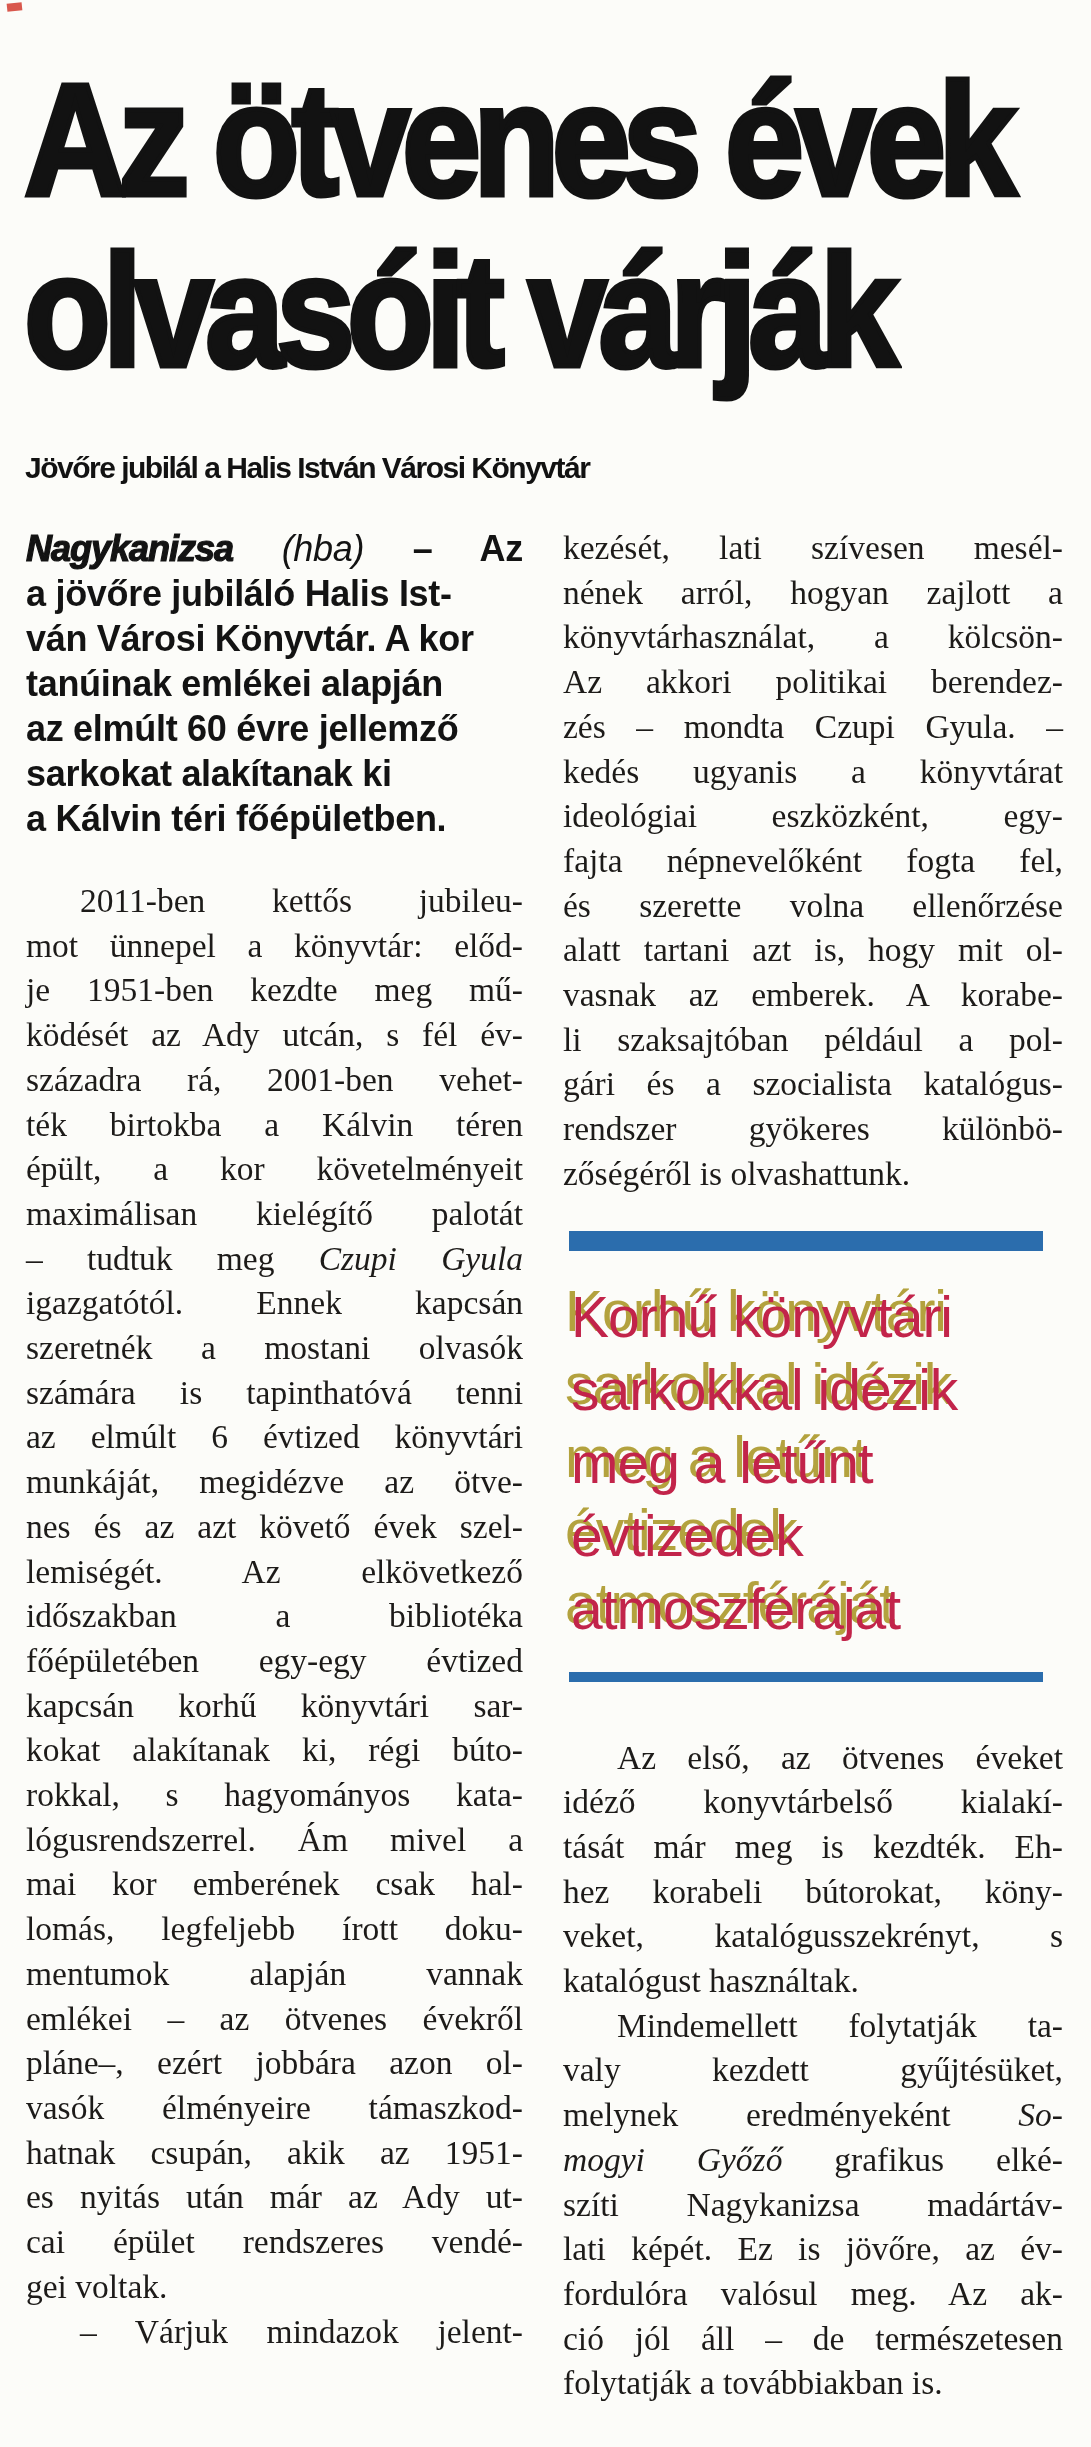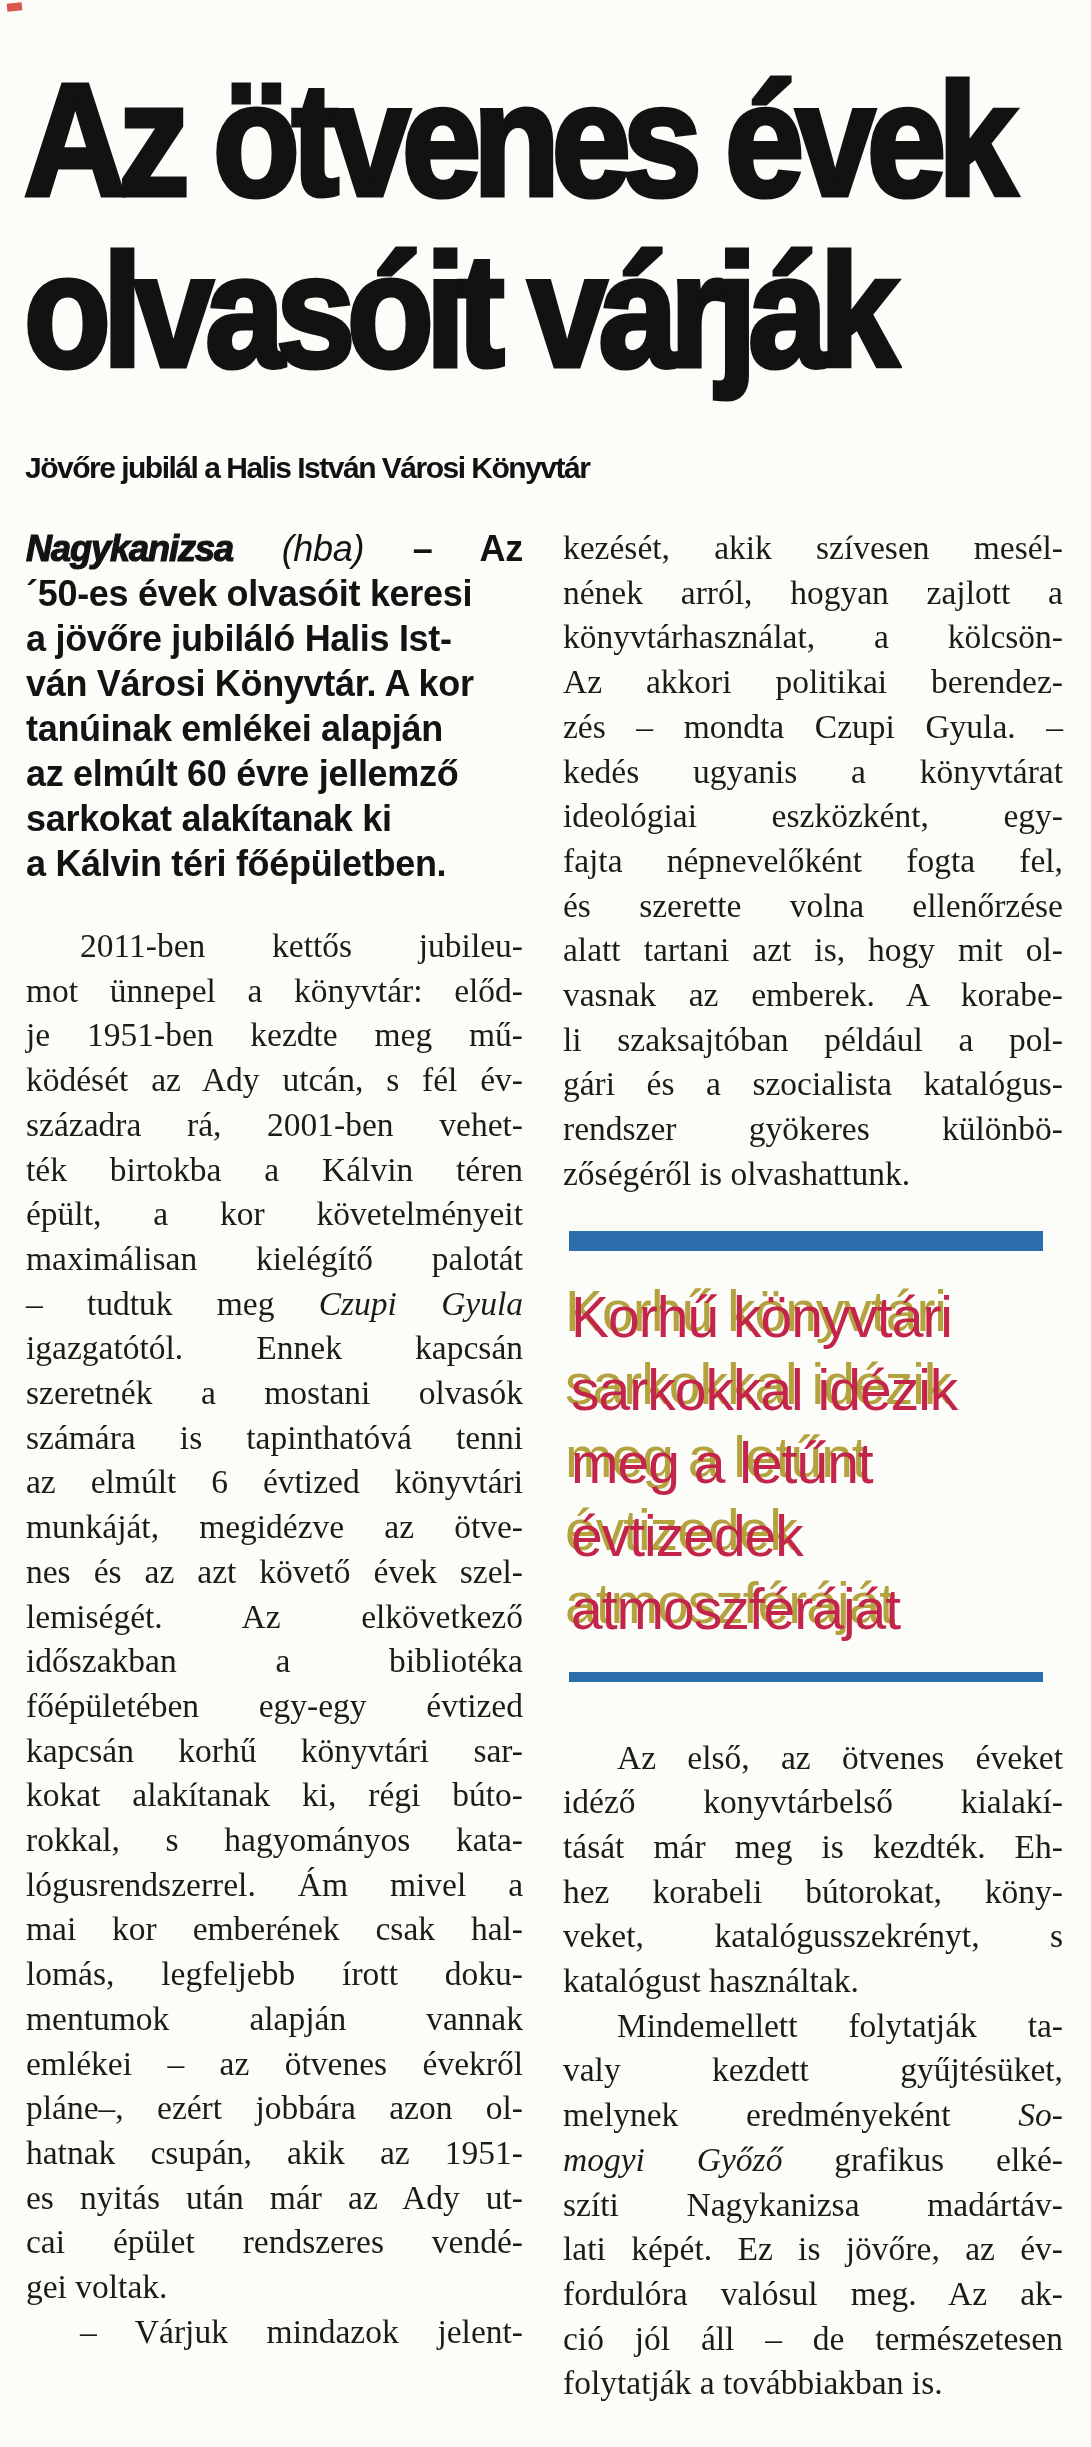"kezését, akik szívesen mesél-" div.jline { text: akik -> lati }
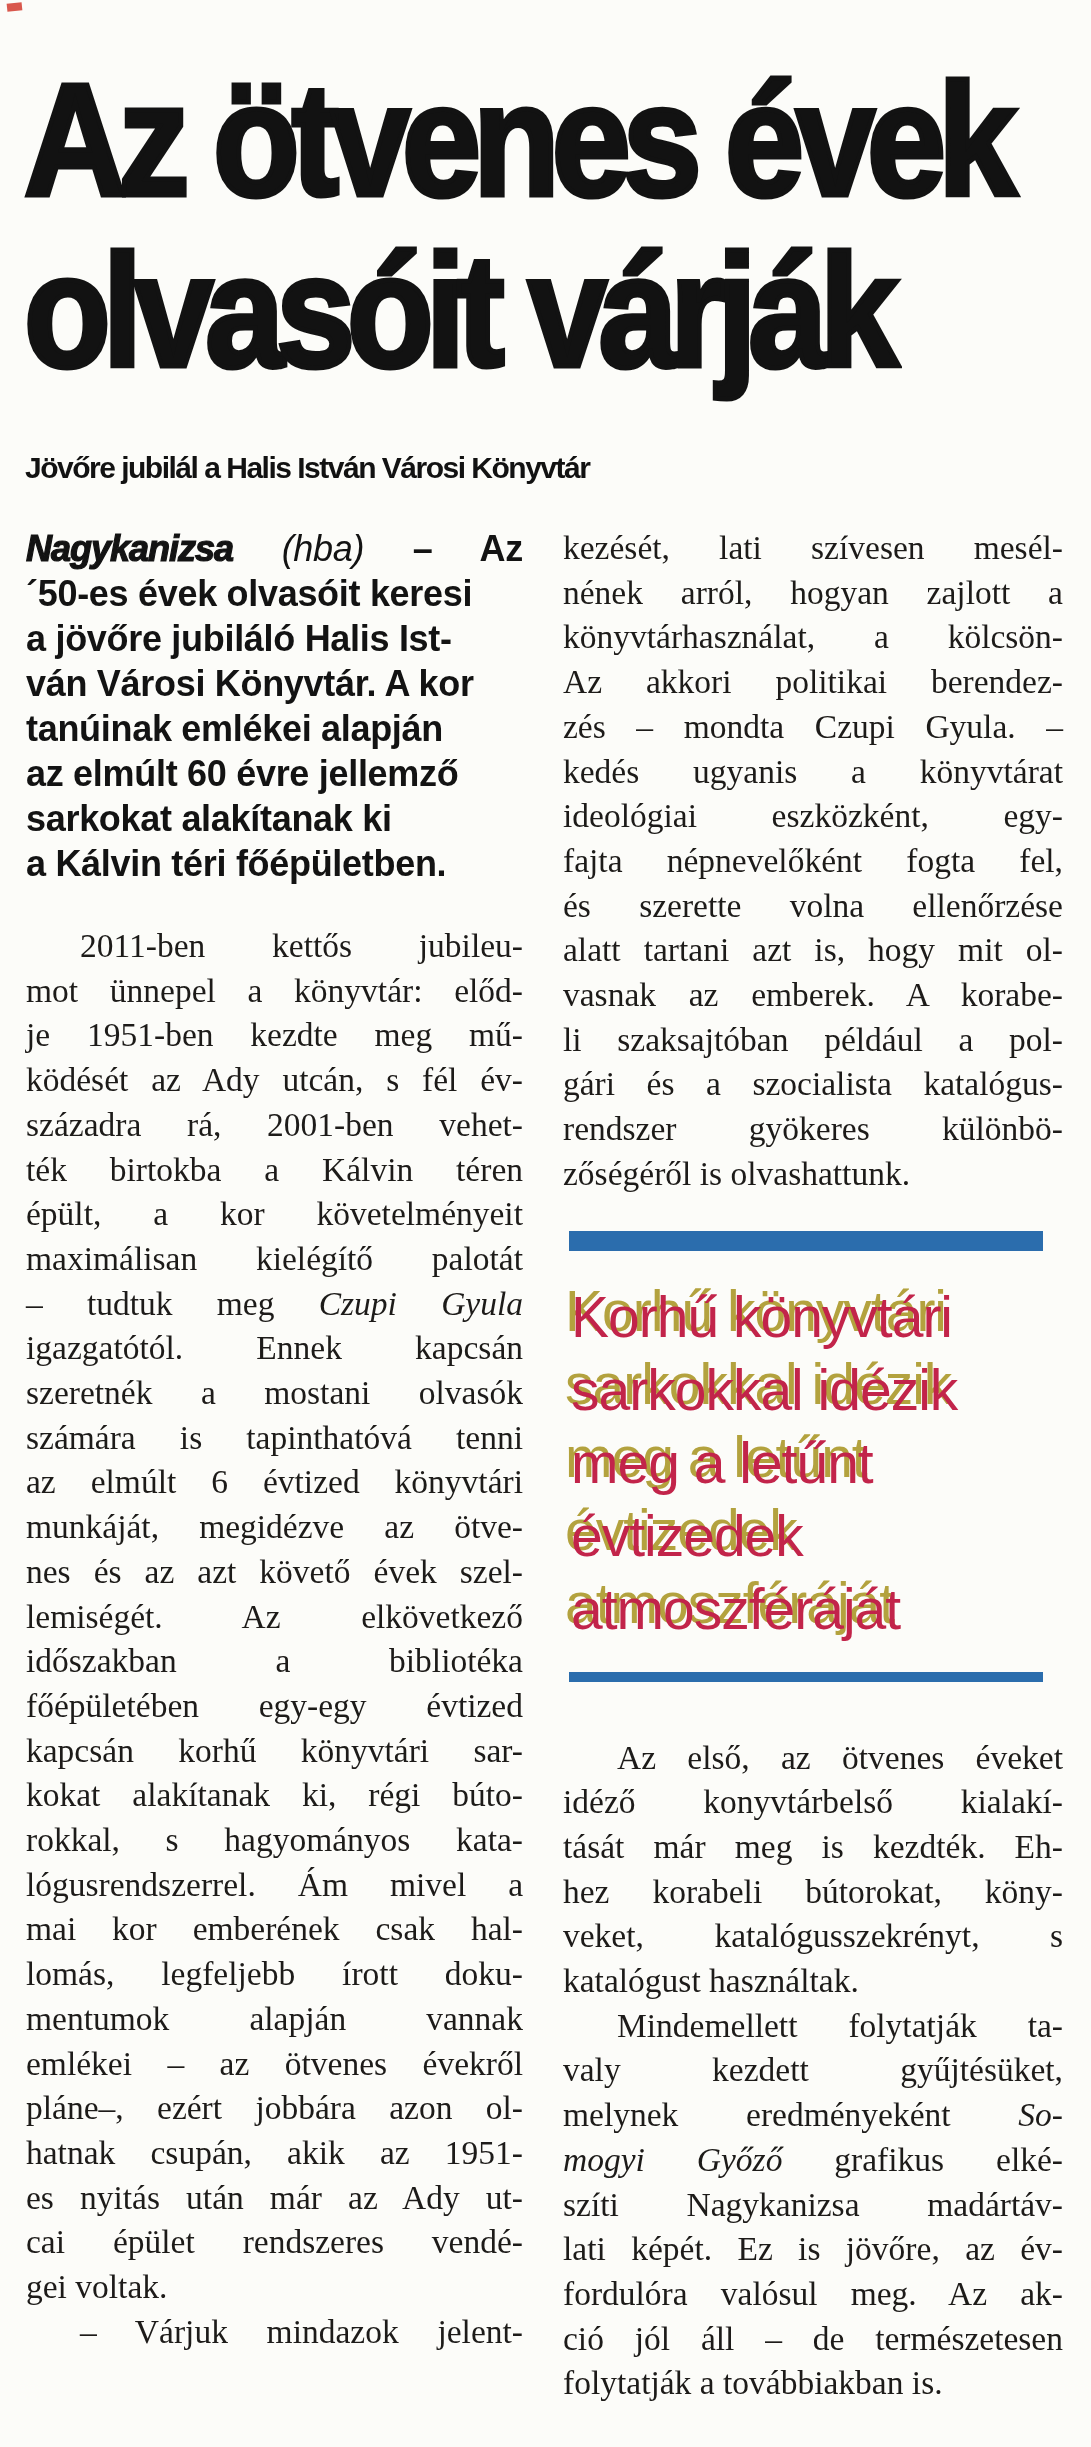"´50-es évek olvasóit keresi" div.lead-line { html: <div>´50-es évek olvasóit keresi</div> -> none }
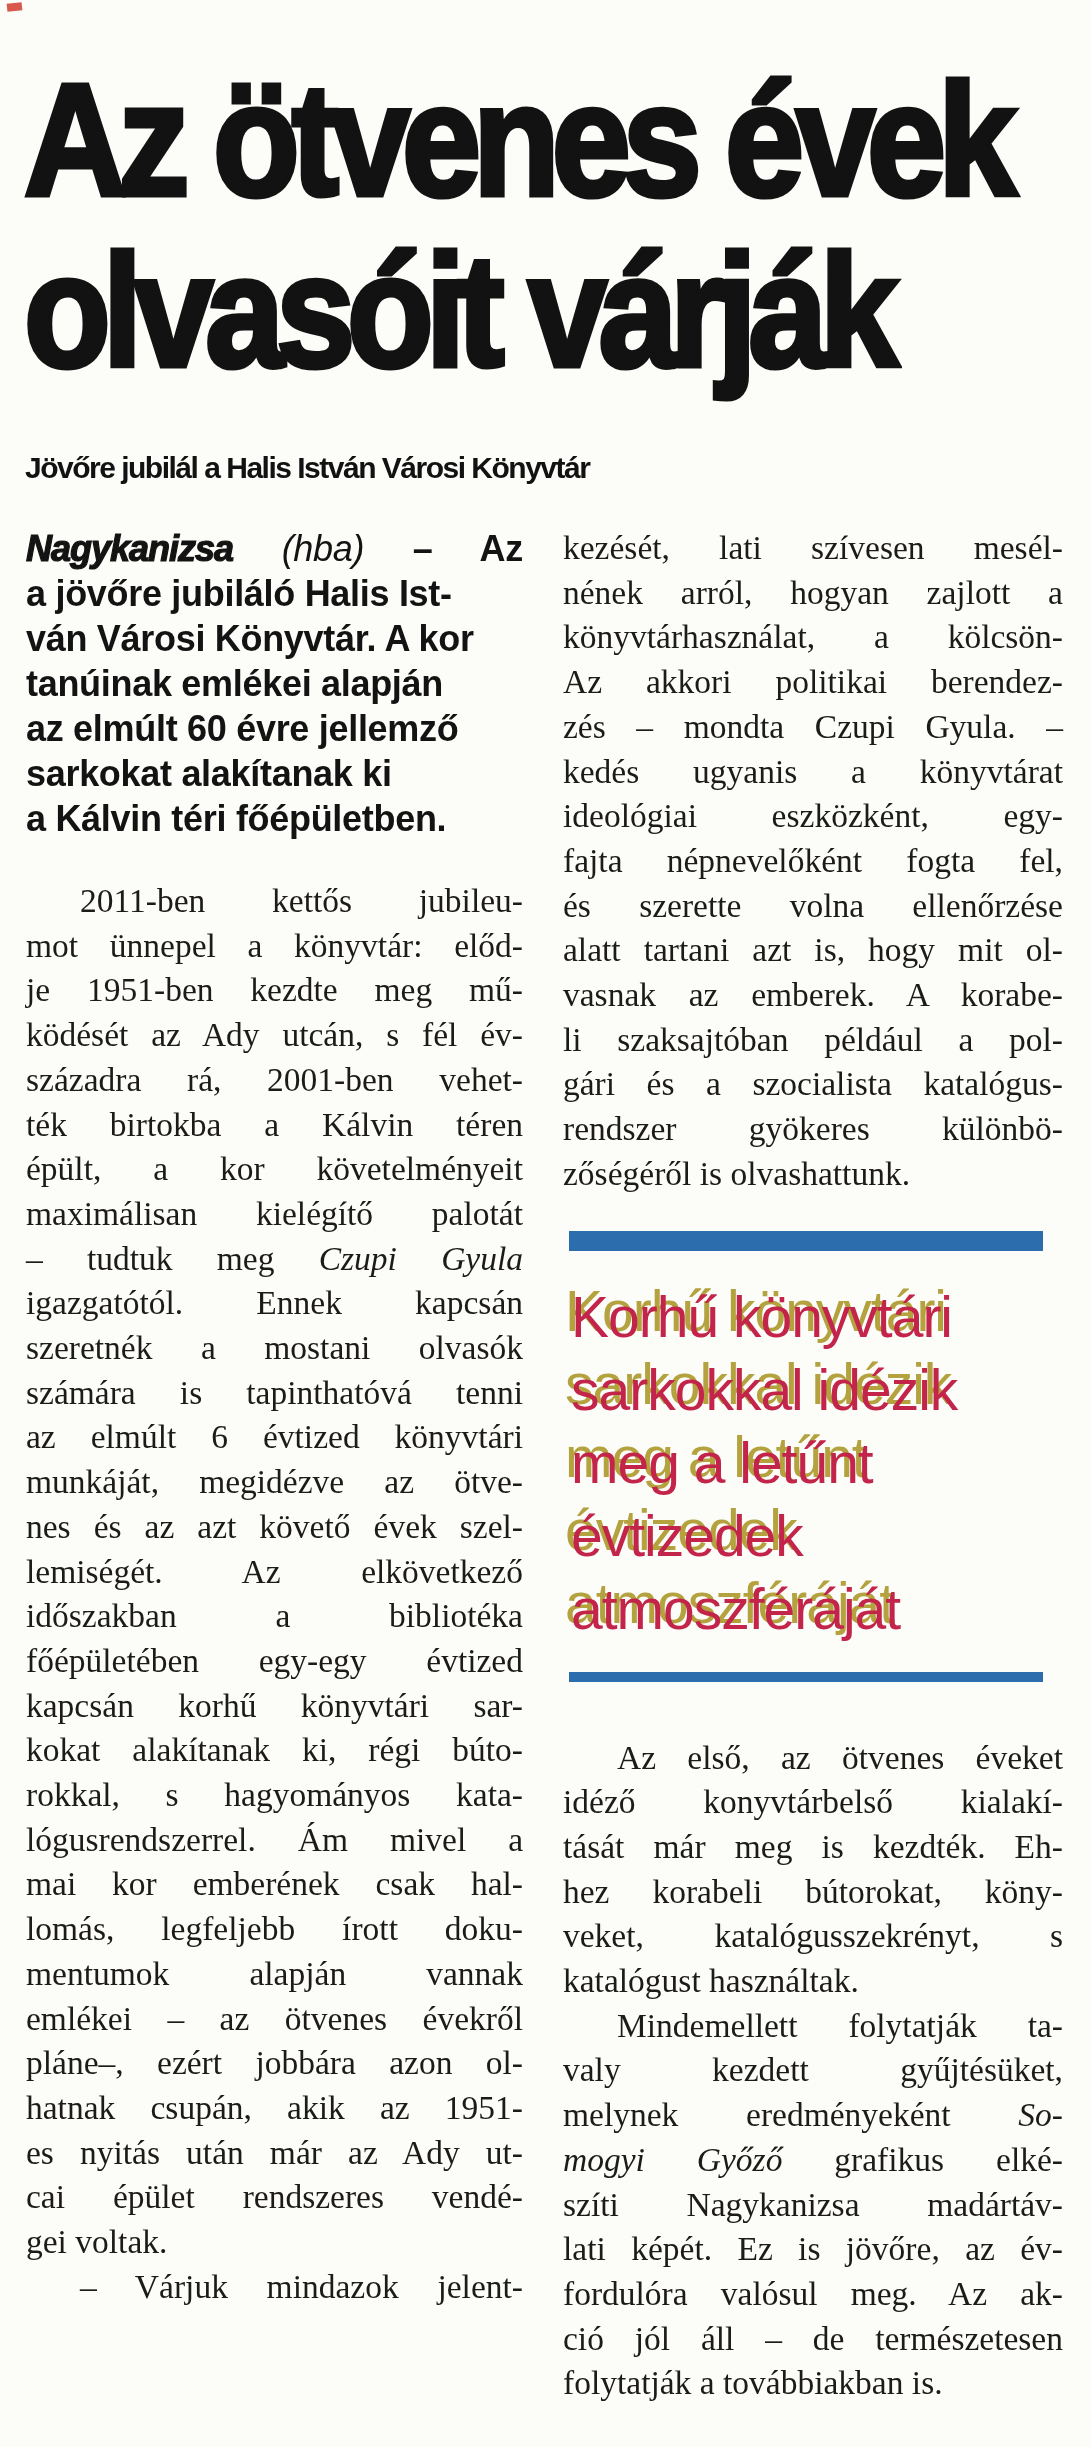"vasók élményeire támaszkod-" div.jline { html: none -> <div>vasók élményeire támaszkod-</div> }
